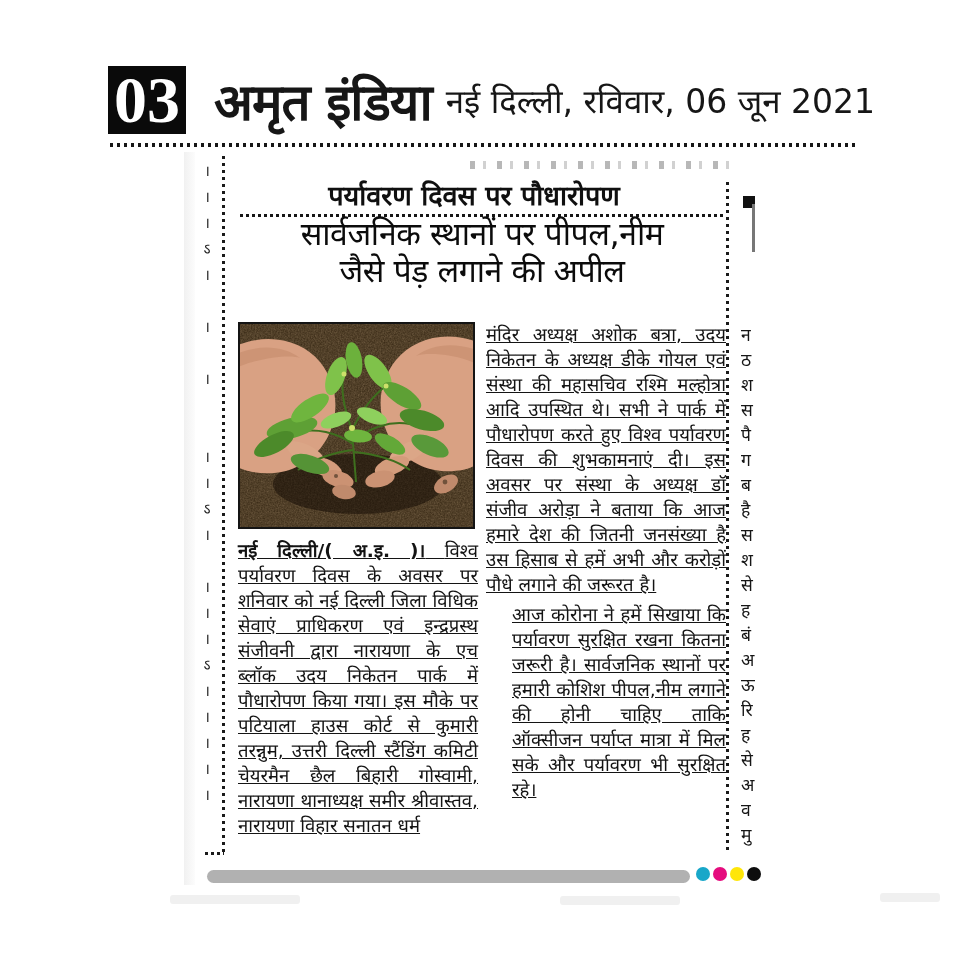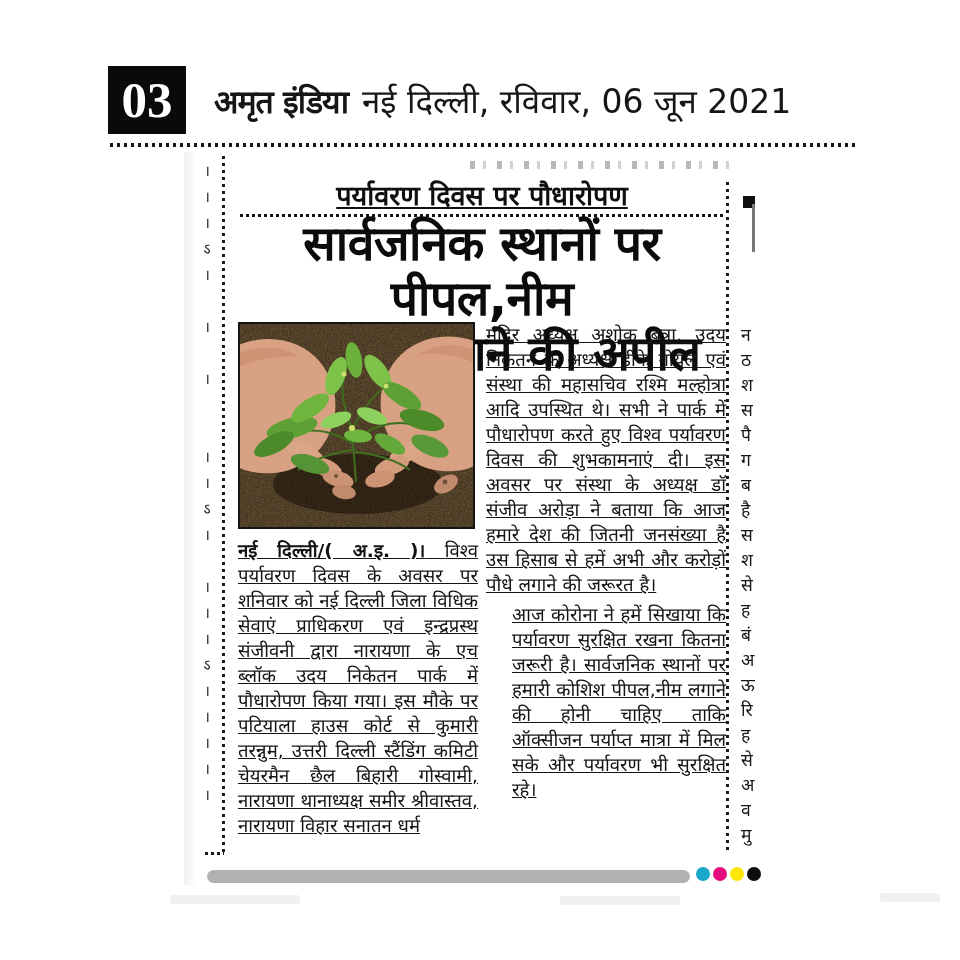"03" .page-number-box { font-size: 51px -> 66px }
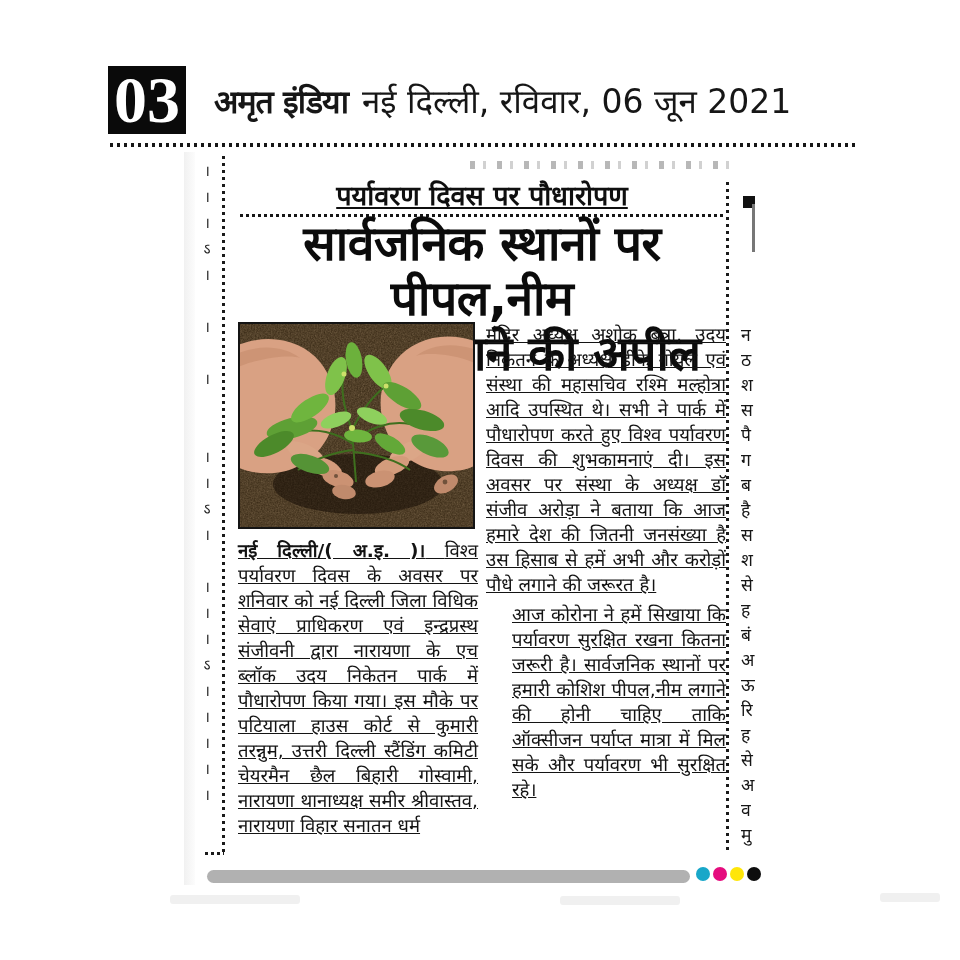"अमृत इंडिया" .masthead .mast-title { font-size: 32px -> 51px }
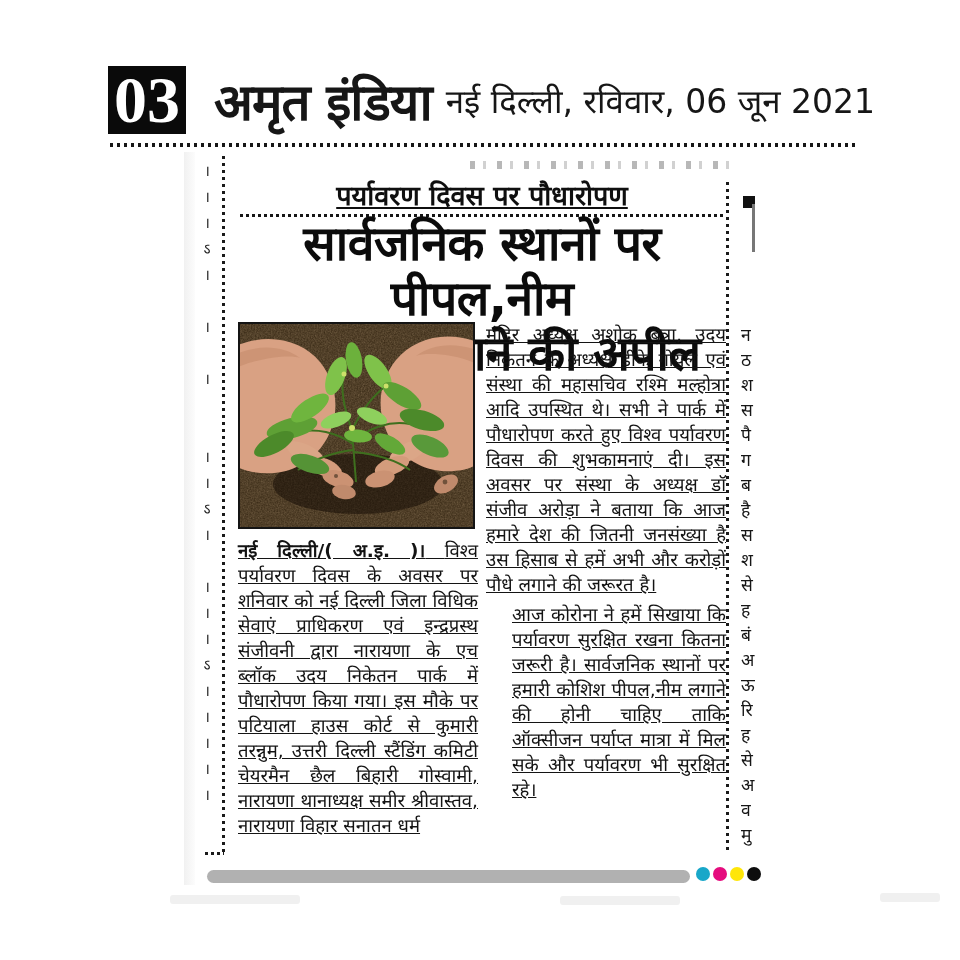"पर्यावरण दिवस पर पौधारोपण" .kicker { left: 60px -> 52px; text-decoration: underline -> none }
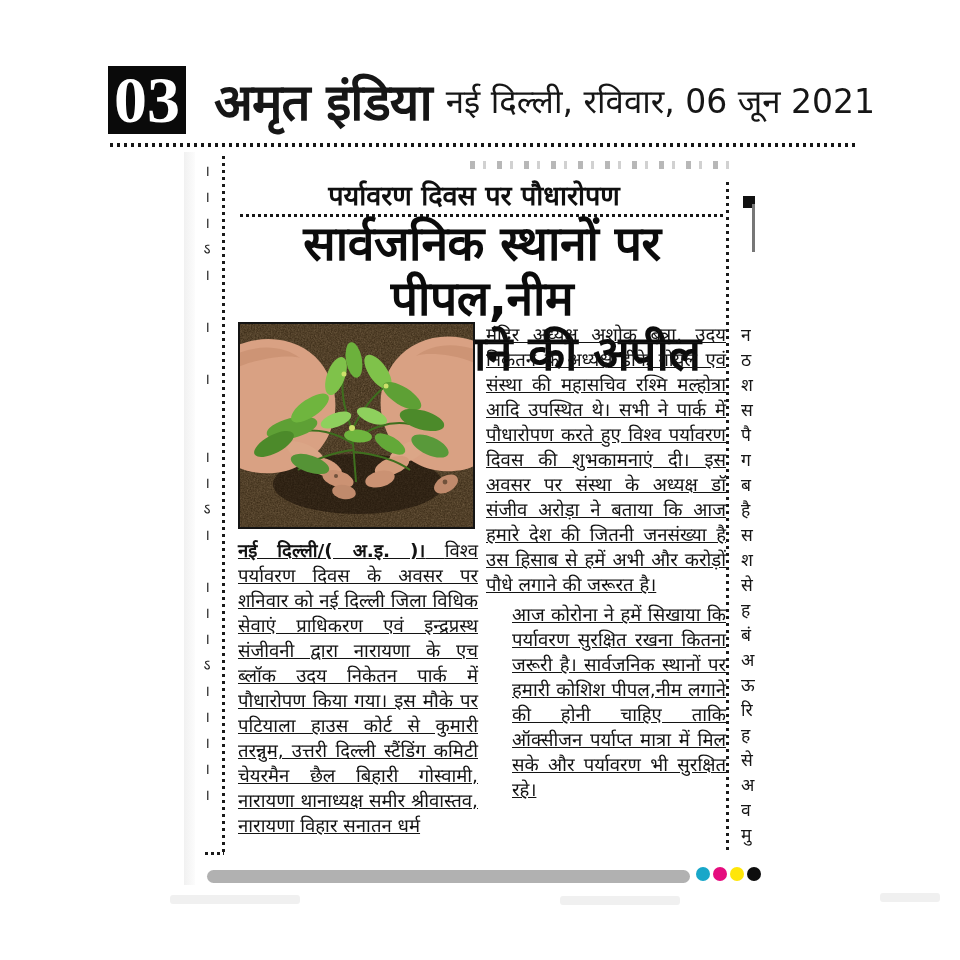"सार्वजनिक स्थानों पर पीपल,नीम" .headline { font-size: 48px -> 32px; font-weight: 700 -> 400 }
